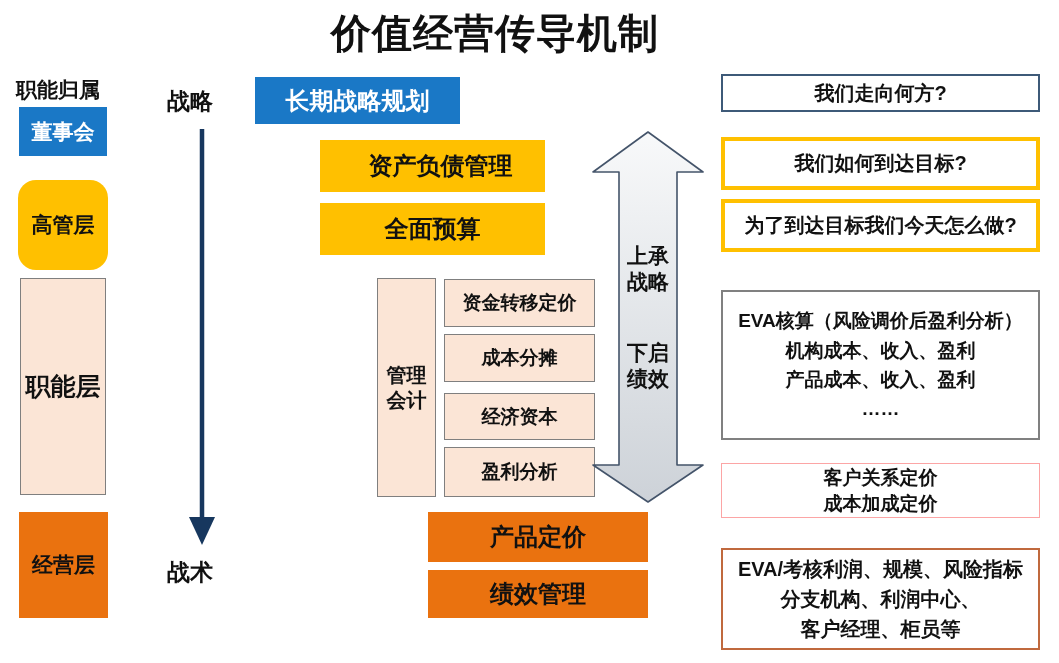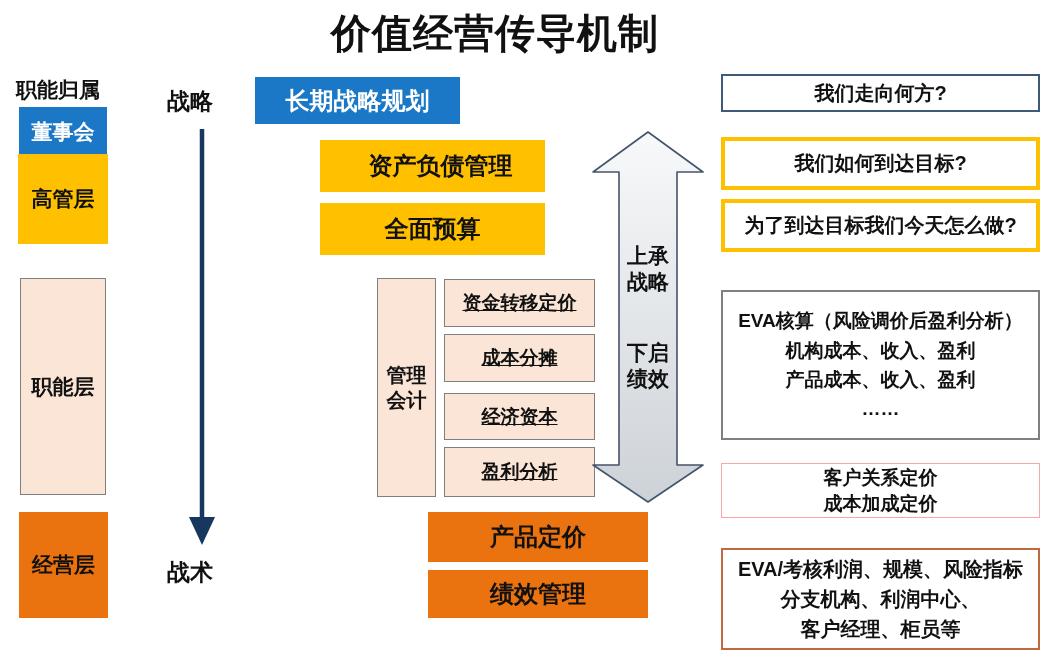"高管层" .lc2 { border-radius: none -> 18px; top: 154px -> 180px }
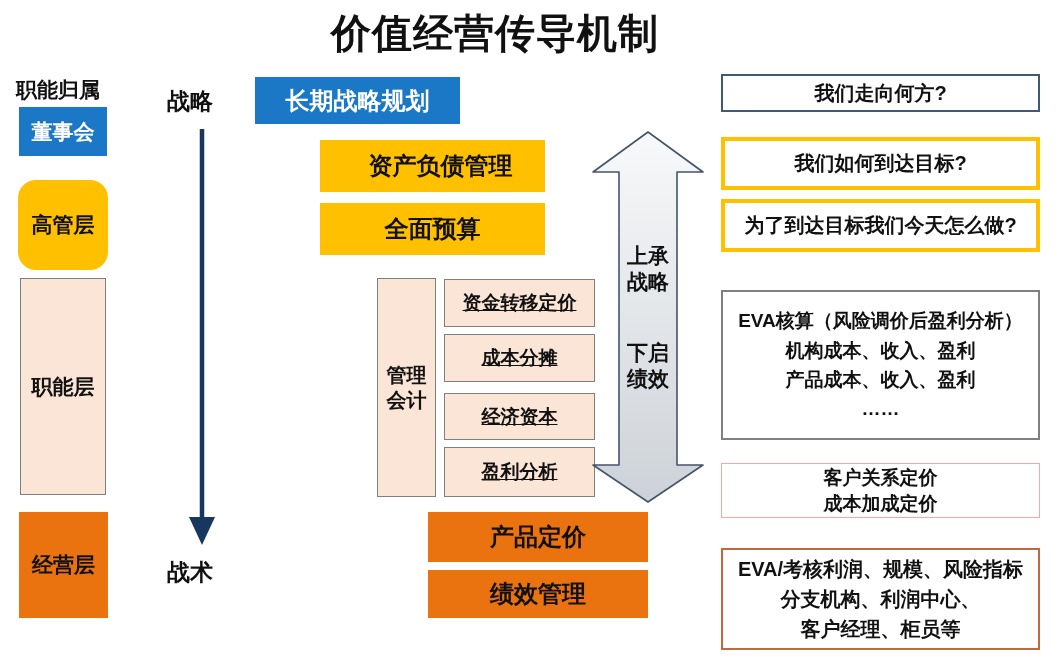"资金转移定价" .sub { text-decoration: underline -> none }
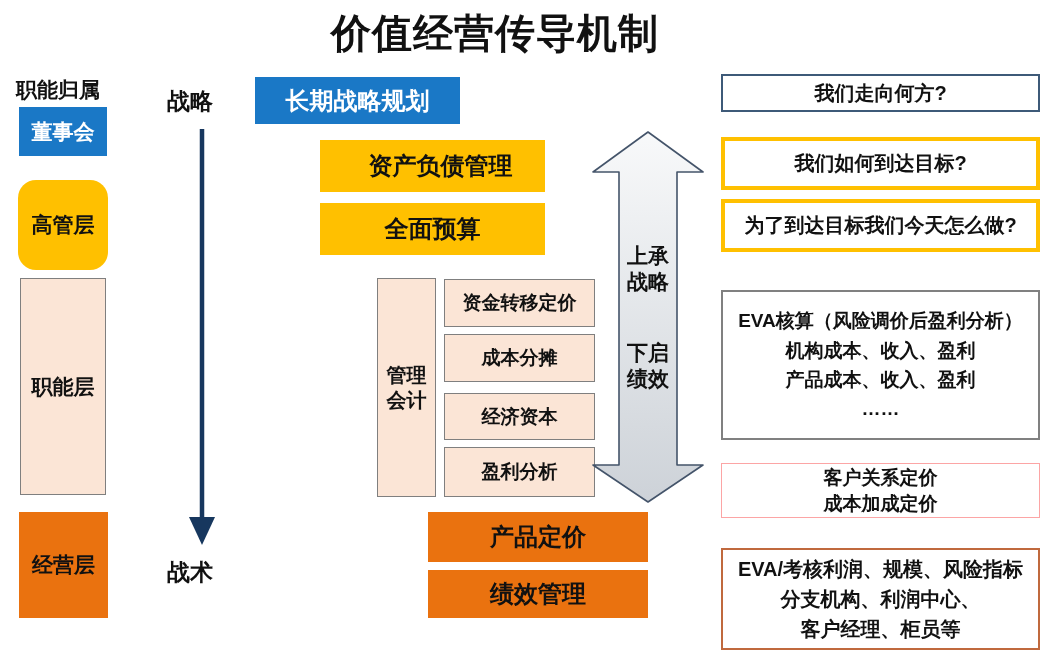"职能层" .lc3 { font-size: 21px -> 25px }
